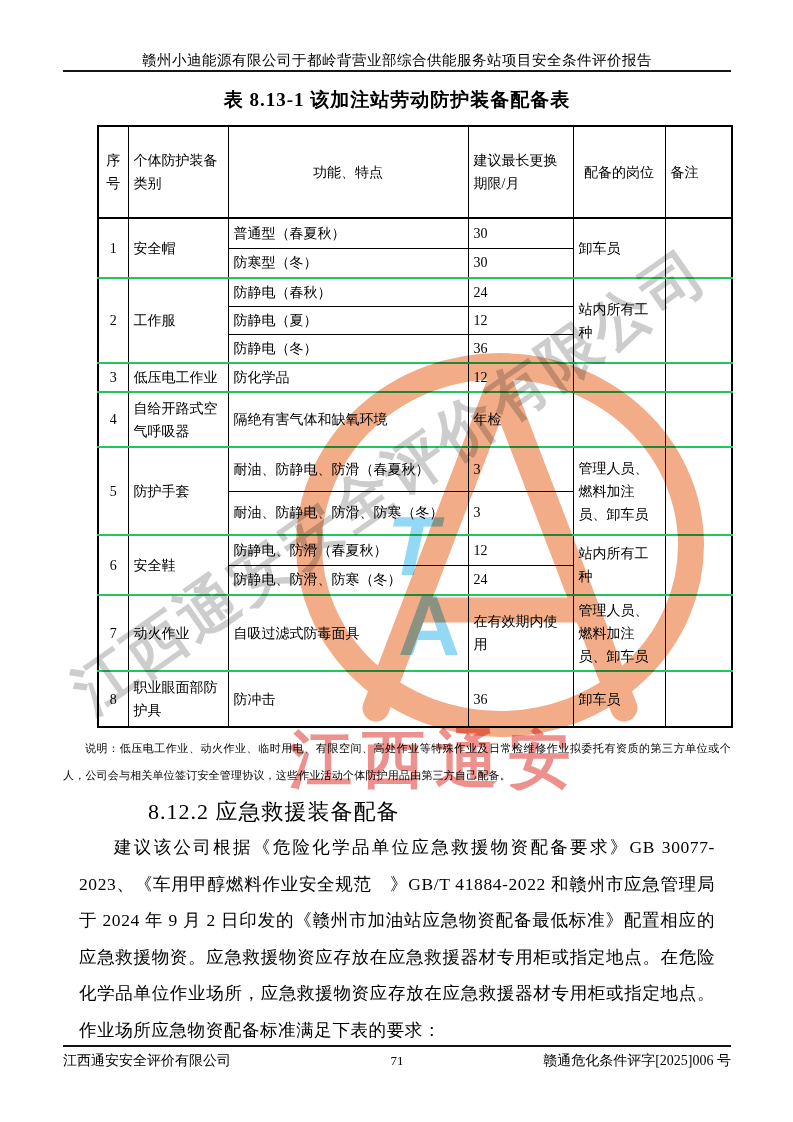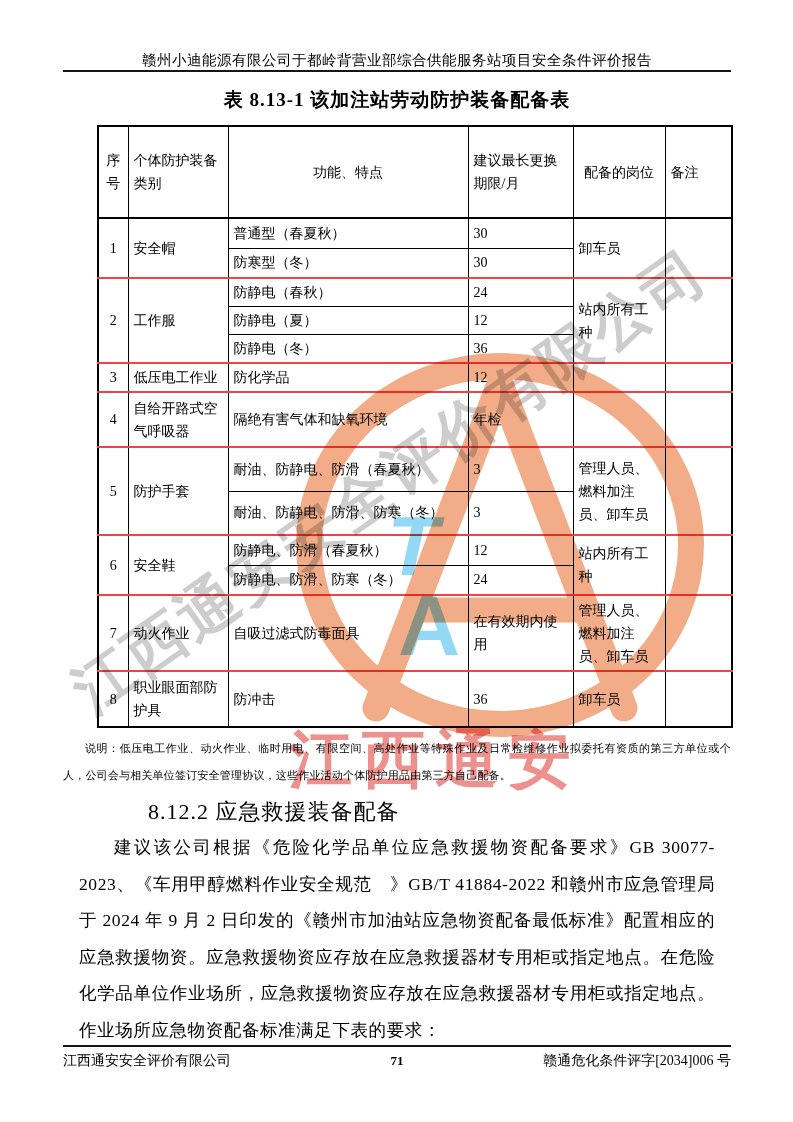"普通型（春夏秋）" table.ppe tr.major td { border-top: 2px solid #ef4444 -> 2px solid #22c55e }
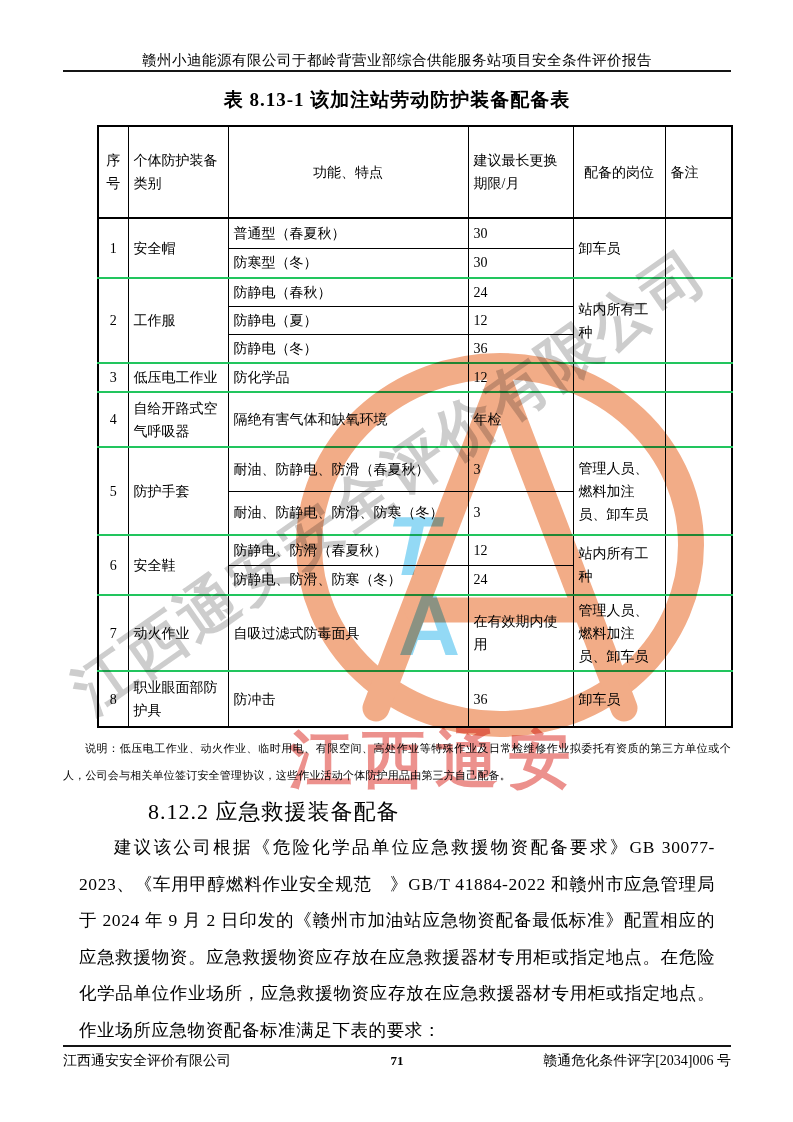"71" .page-footer .f-page { font-weight: bold -> none }
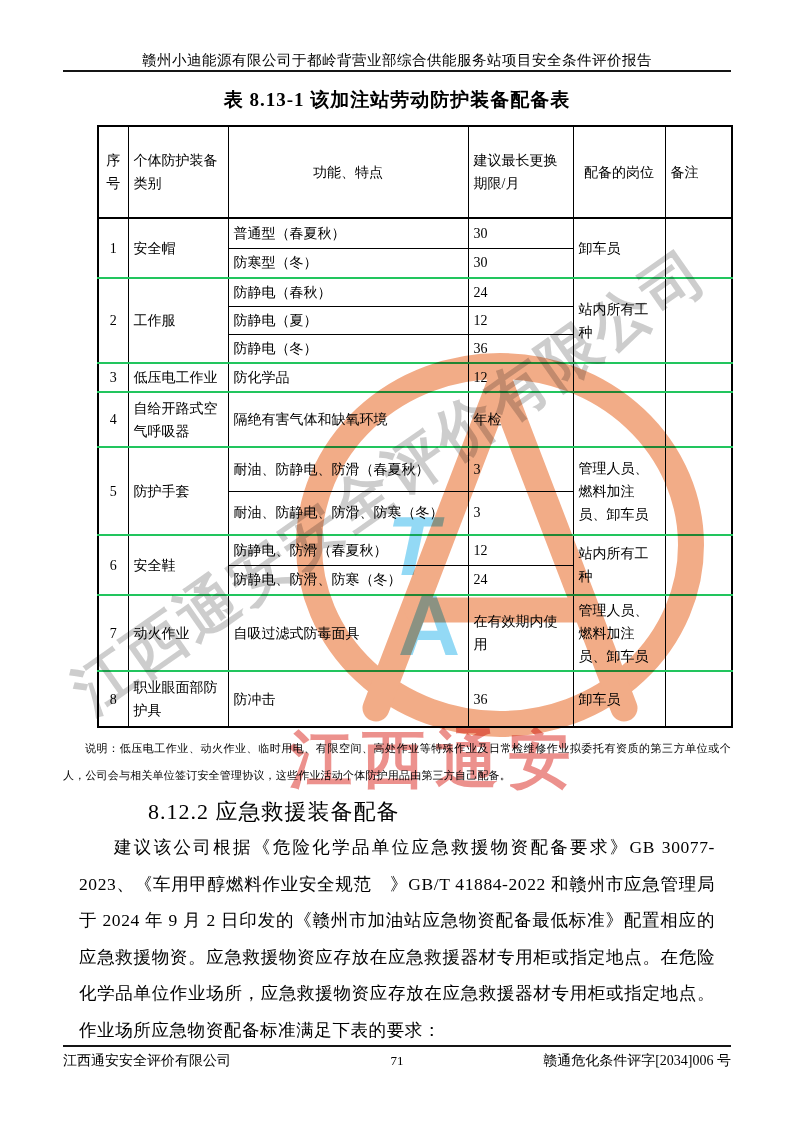"赣通危化条件评字[2034]006 号" span.f-right { text: 2034 -> 2025 }
